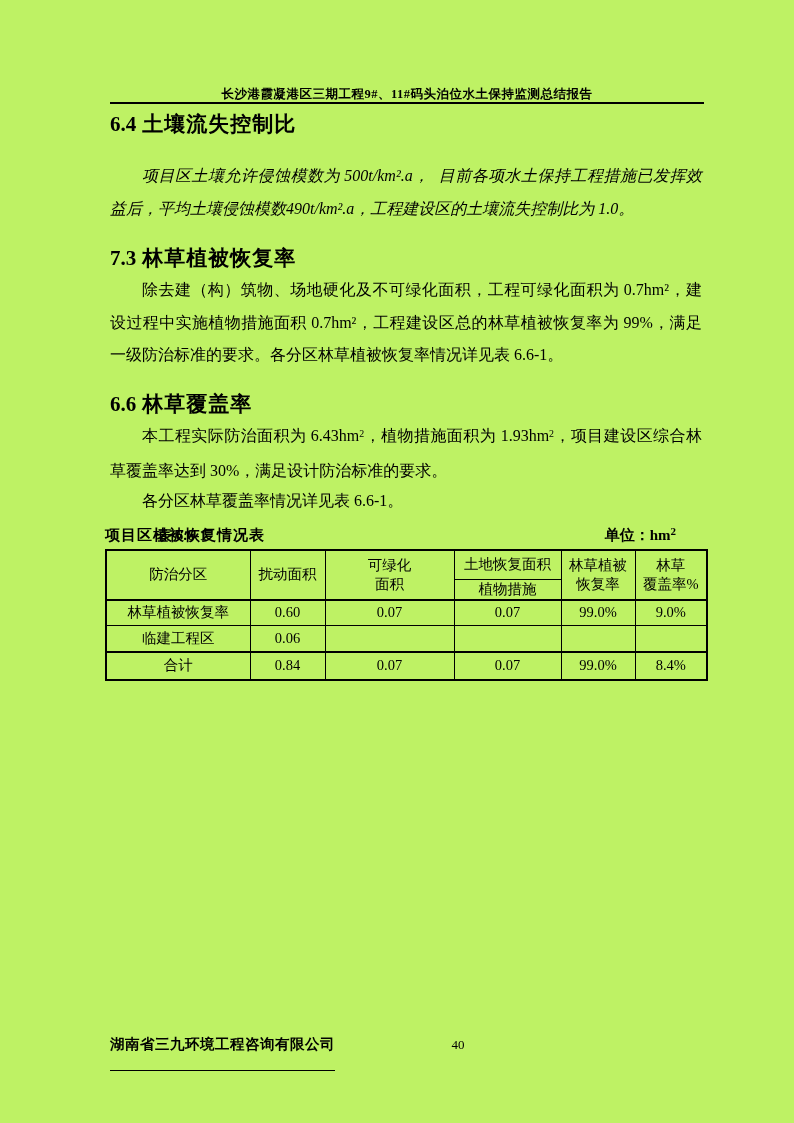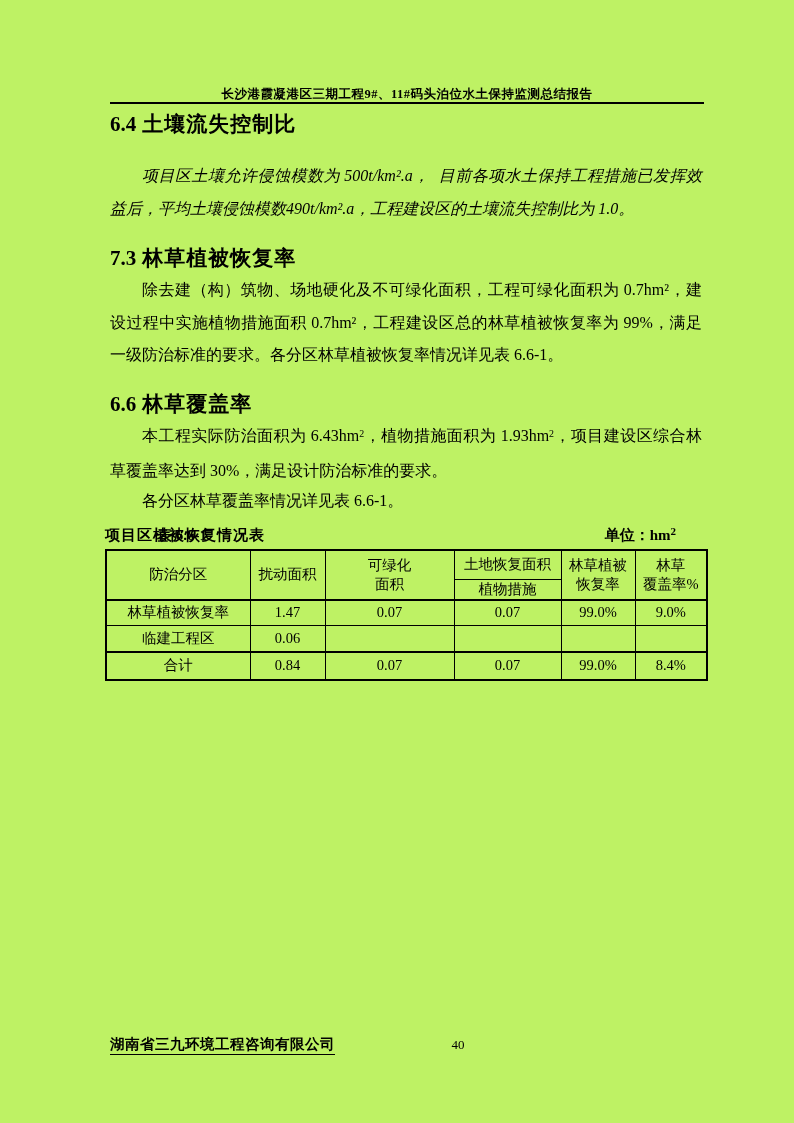"1.47" td { text: 1.47 -> 0.60 }
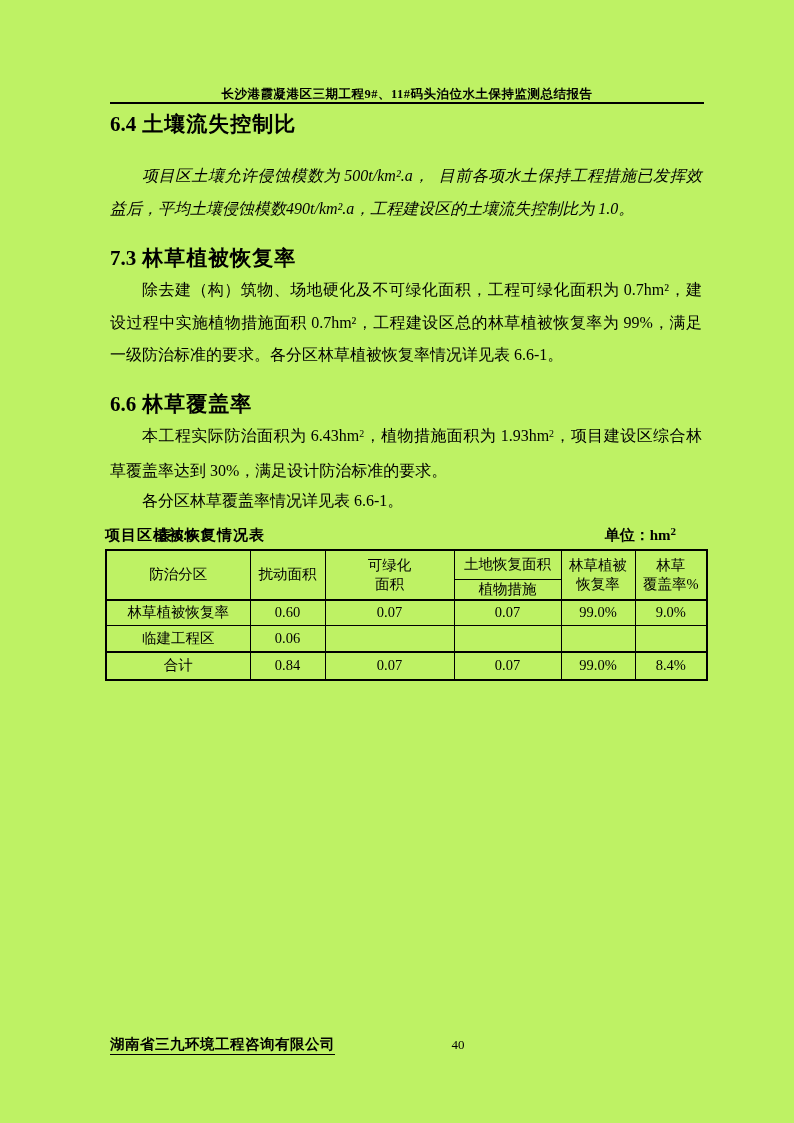"湖南省三九环境工程咨询有限公司" .ftr-company { padding-bottom: 0 -> 16px }
